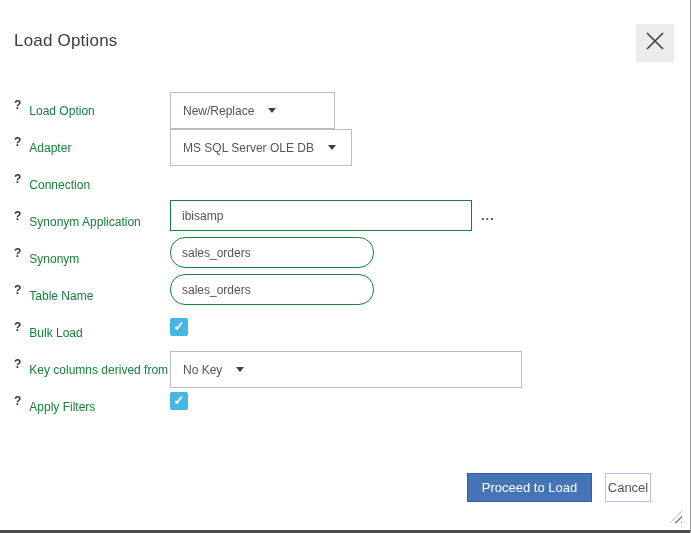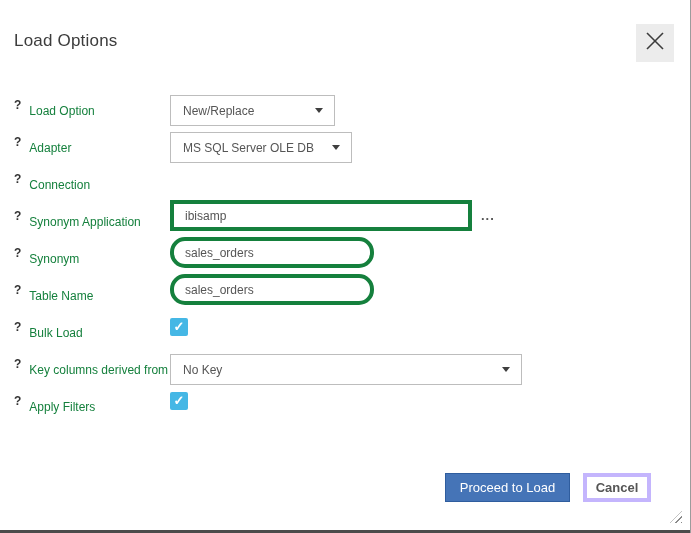"New/Replace" .dropdown { height: 31px -> 37px; justify-content: space-between -> none }
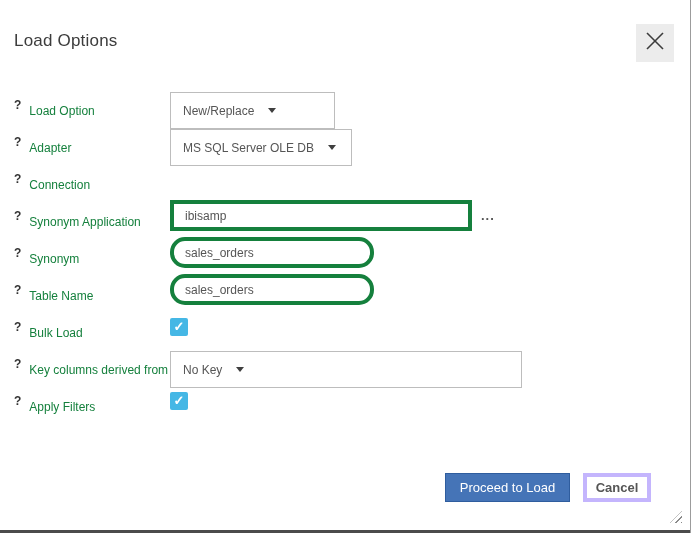"ibisamp" .textbox { border: 4px solid #15803d -> 1px solid #15803d }
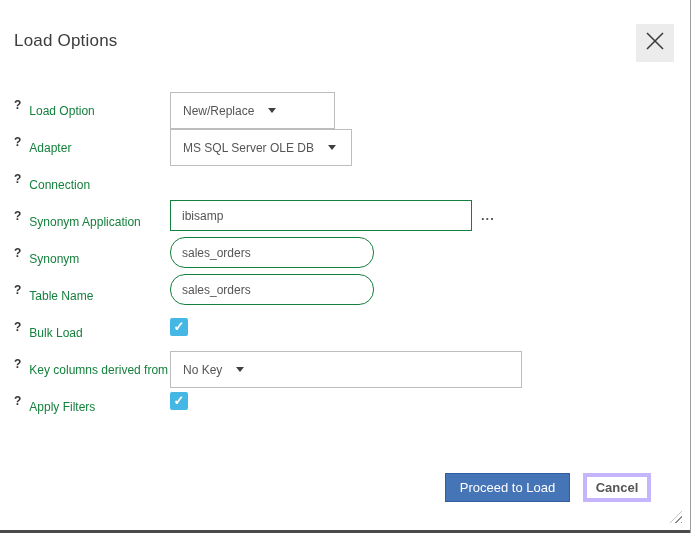"Cancel" .btn-cancel { border: 4px solid #c4b5fd -> 1px solid #c4b5fd; font-weight: bold -> none; width: 68px -> 46px }
